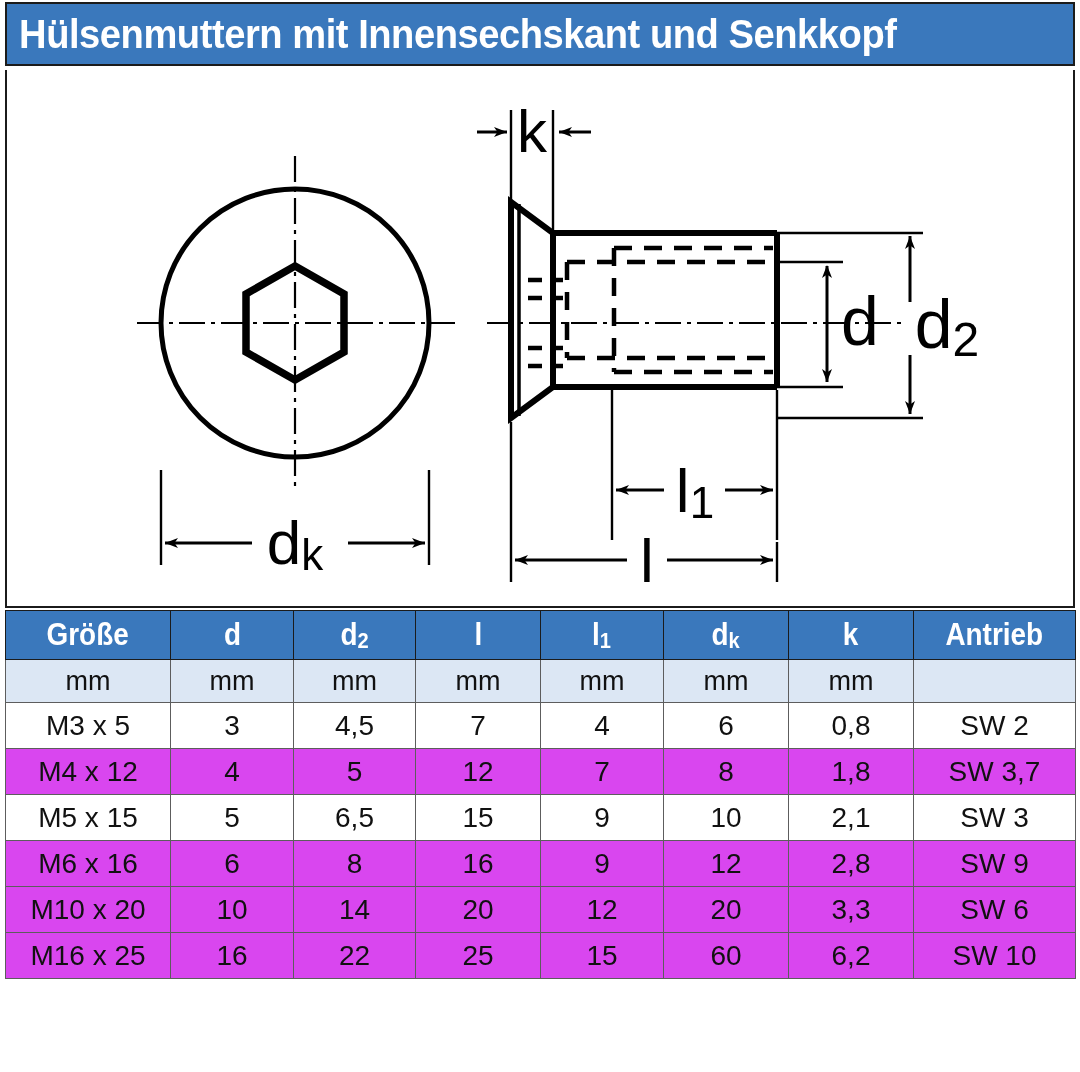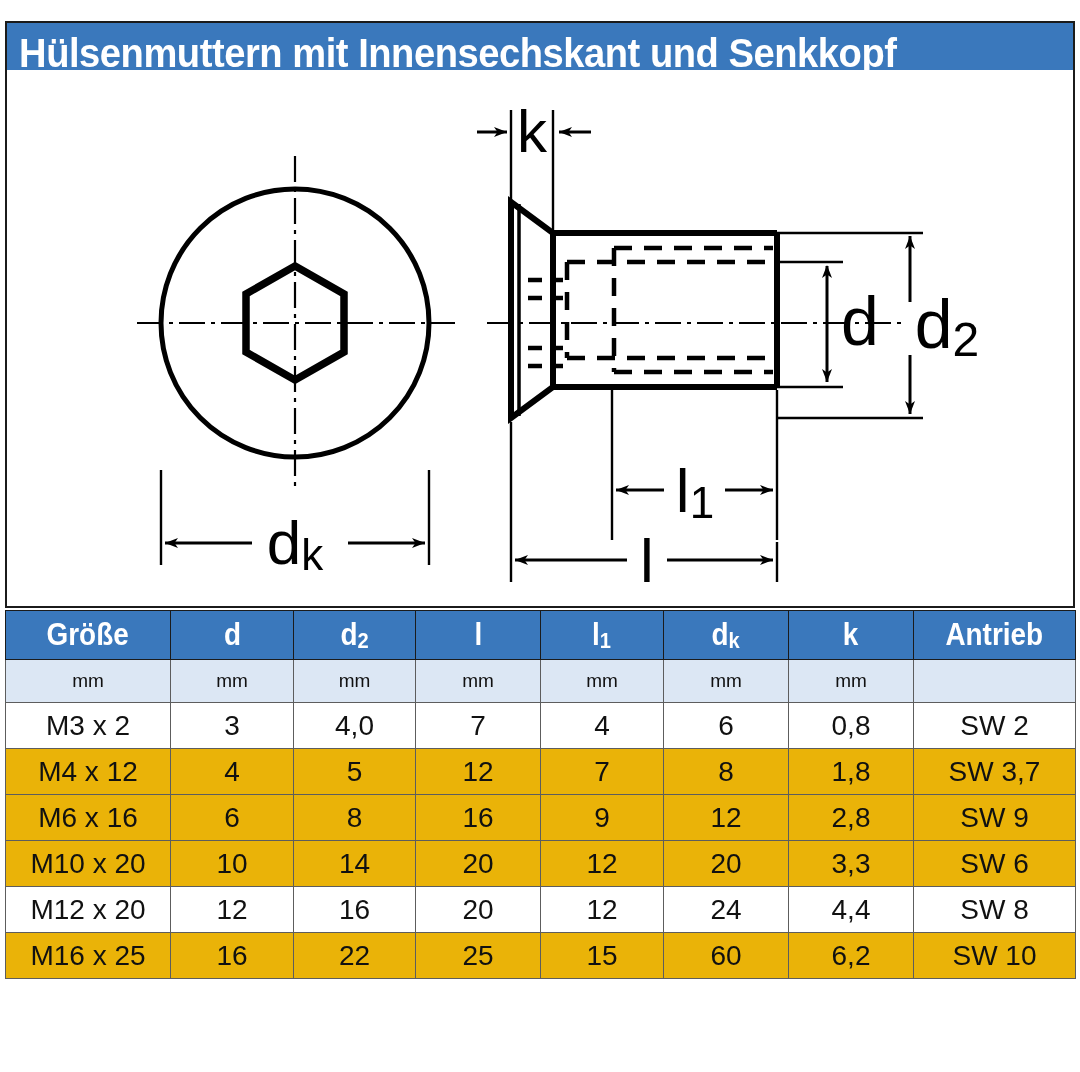"Hülsenmuttern mit Innensechskant und" .title-bar { top: 21px -> 2px }
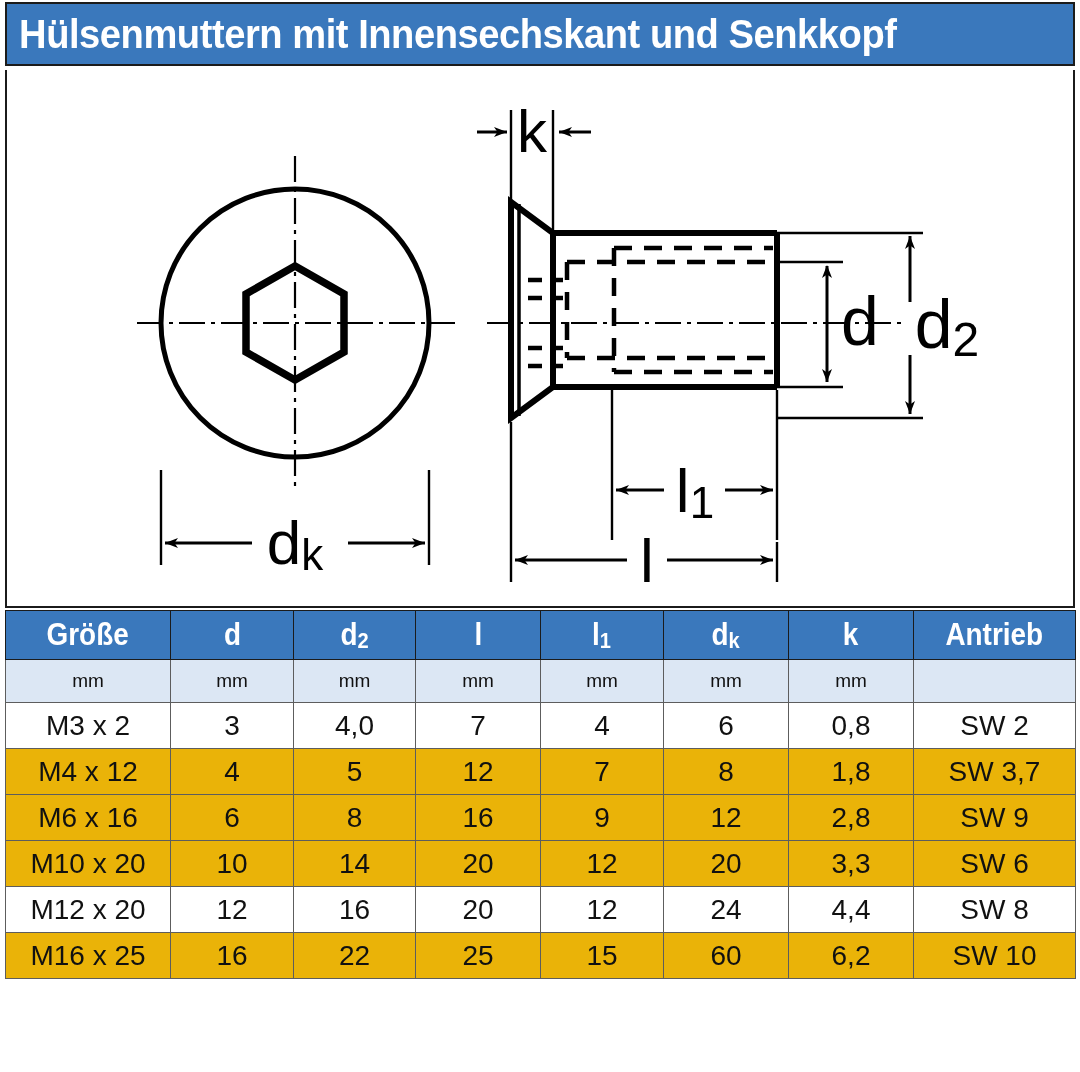"mm" .units-row td { font-size: 19px -> 27px }
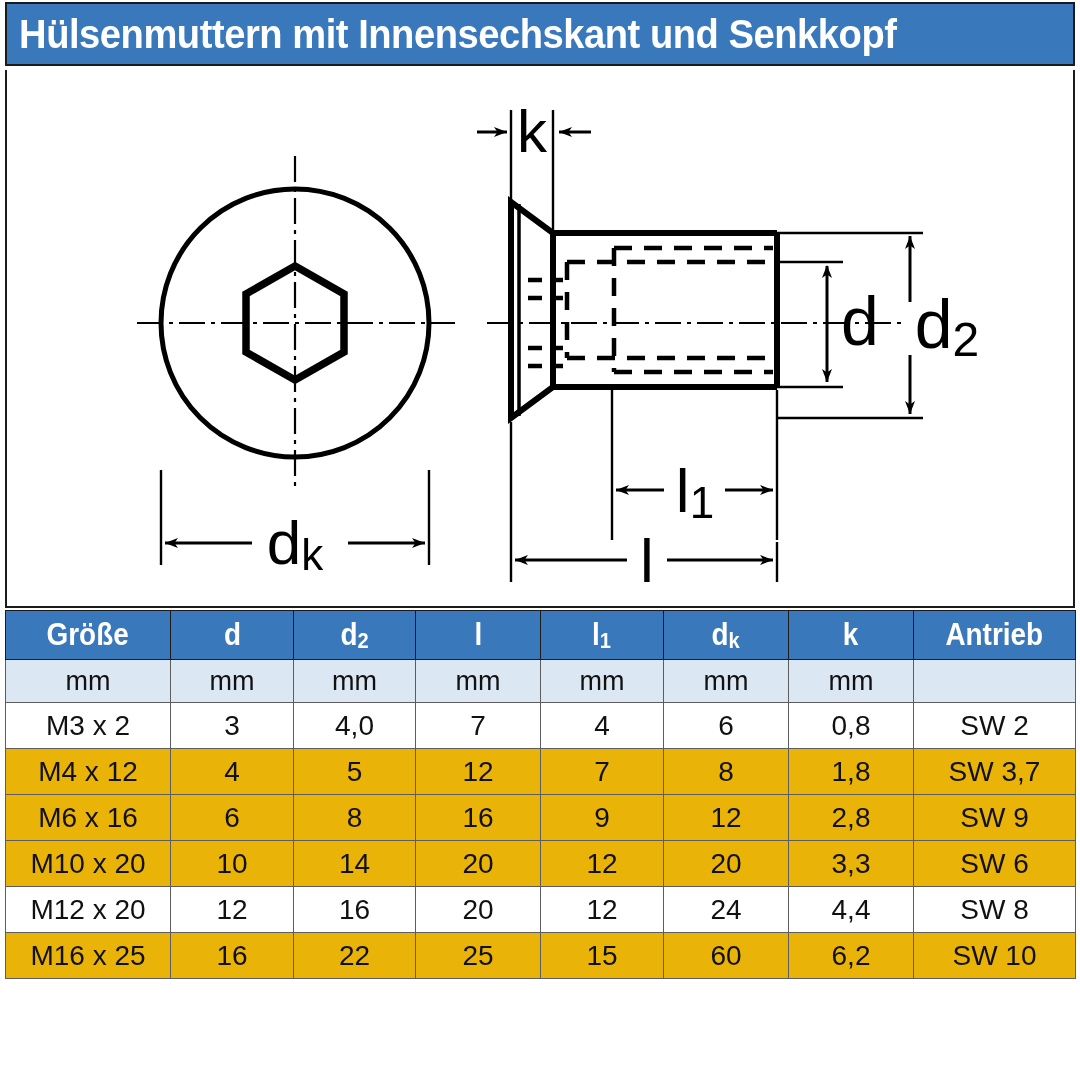"M3 x 2" td { text: 2 -> 5 }
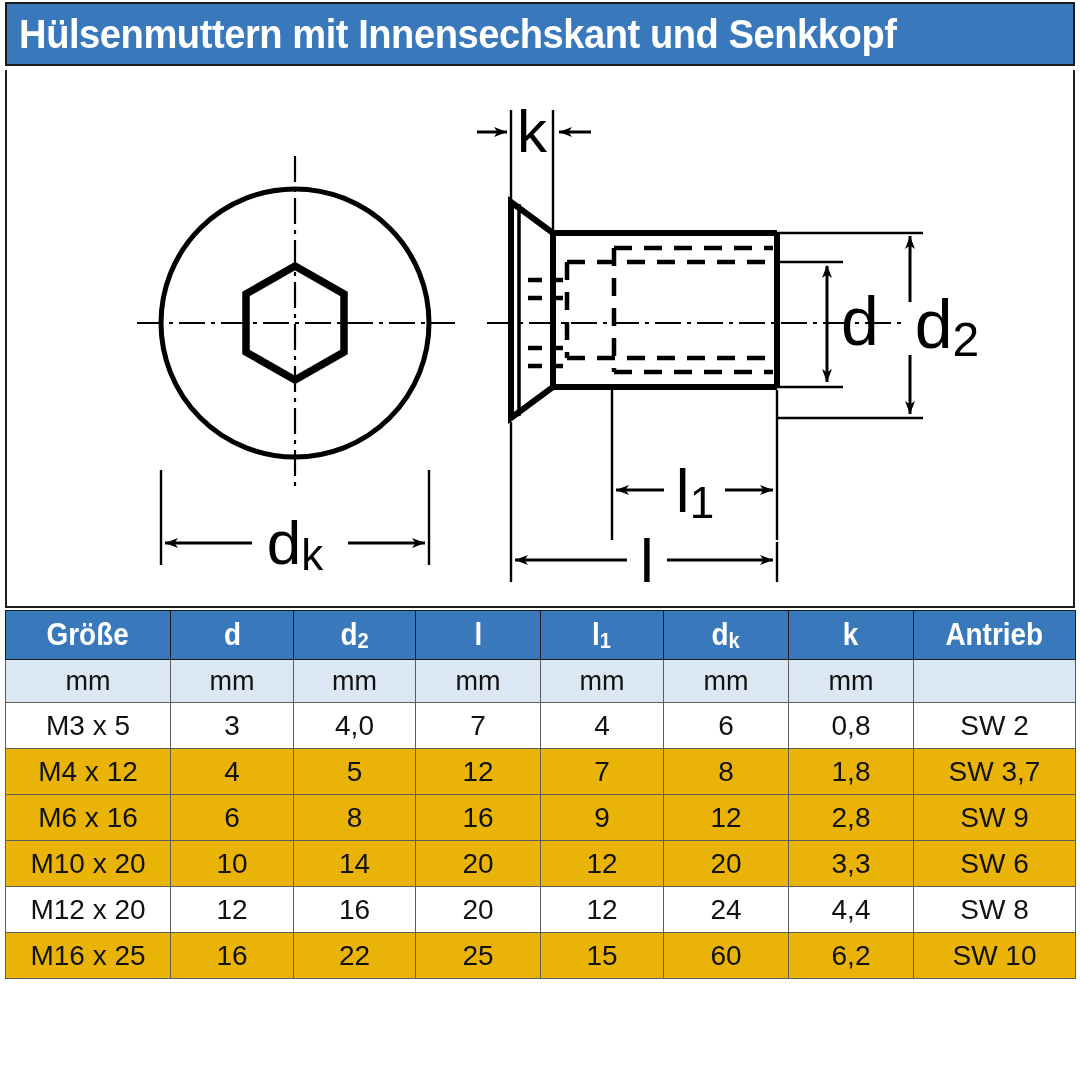"4,0" td { text: 4,0 -> 4,5 }
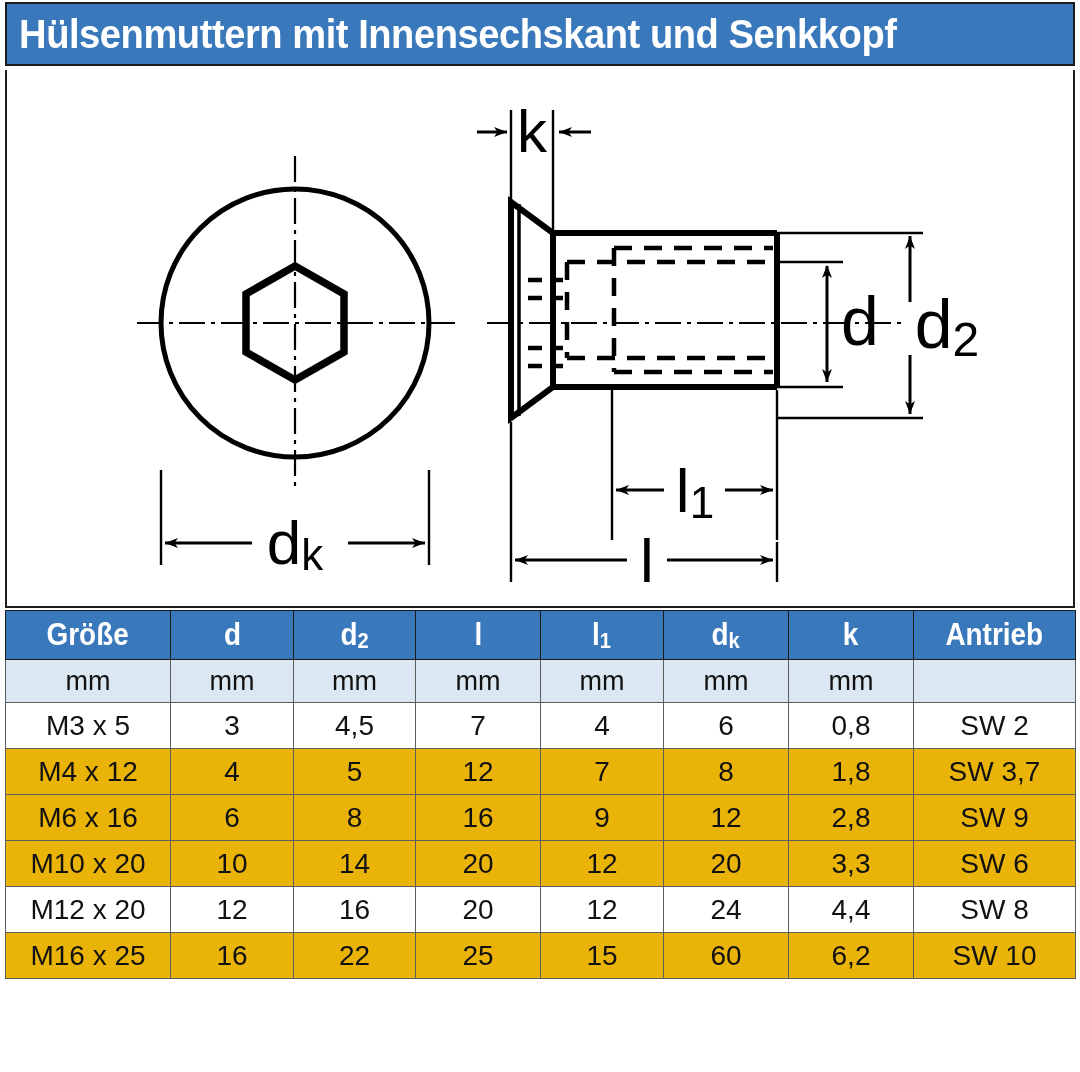"M4 x 12" .data-row.alt td { background: #eab308 -> #d946ef }
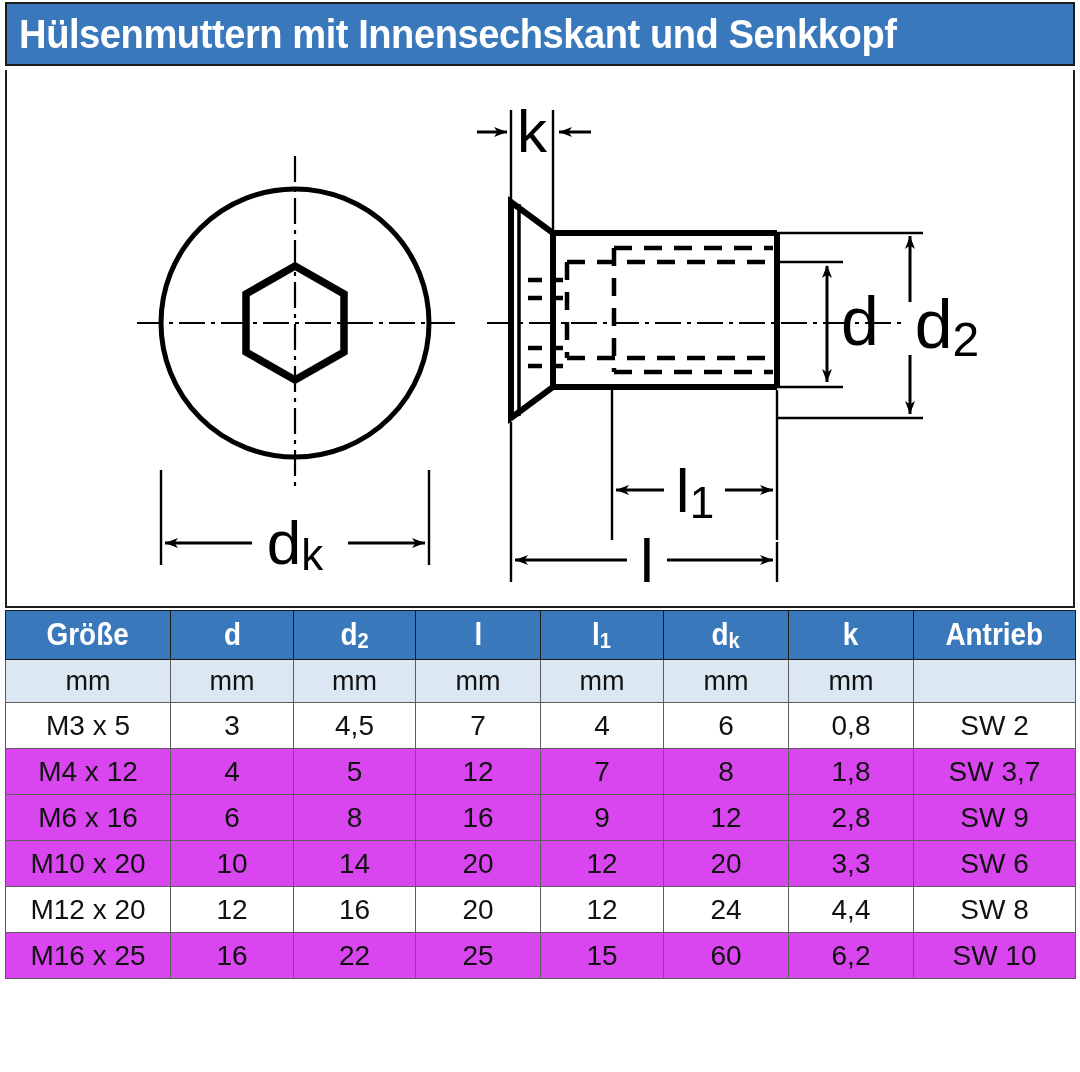"M5 x 15" tr.data-row { html: none -> <tr> <td>M5 x 15</td> <td>5</td> <td>6,5</td> <td>15</td> <td>9</td> <td>10</td> <td>2,1</td> <td>SW 3</td> </tr> }
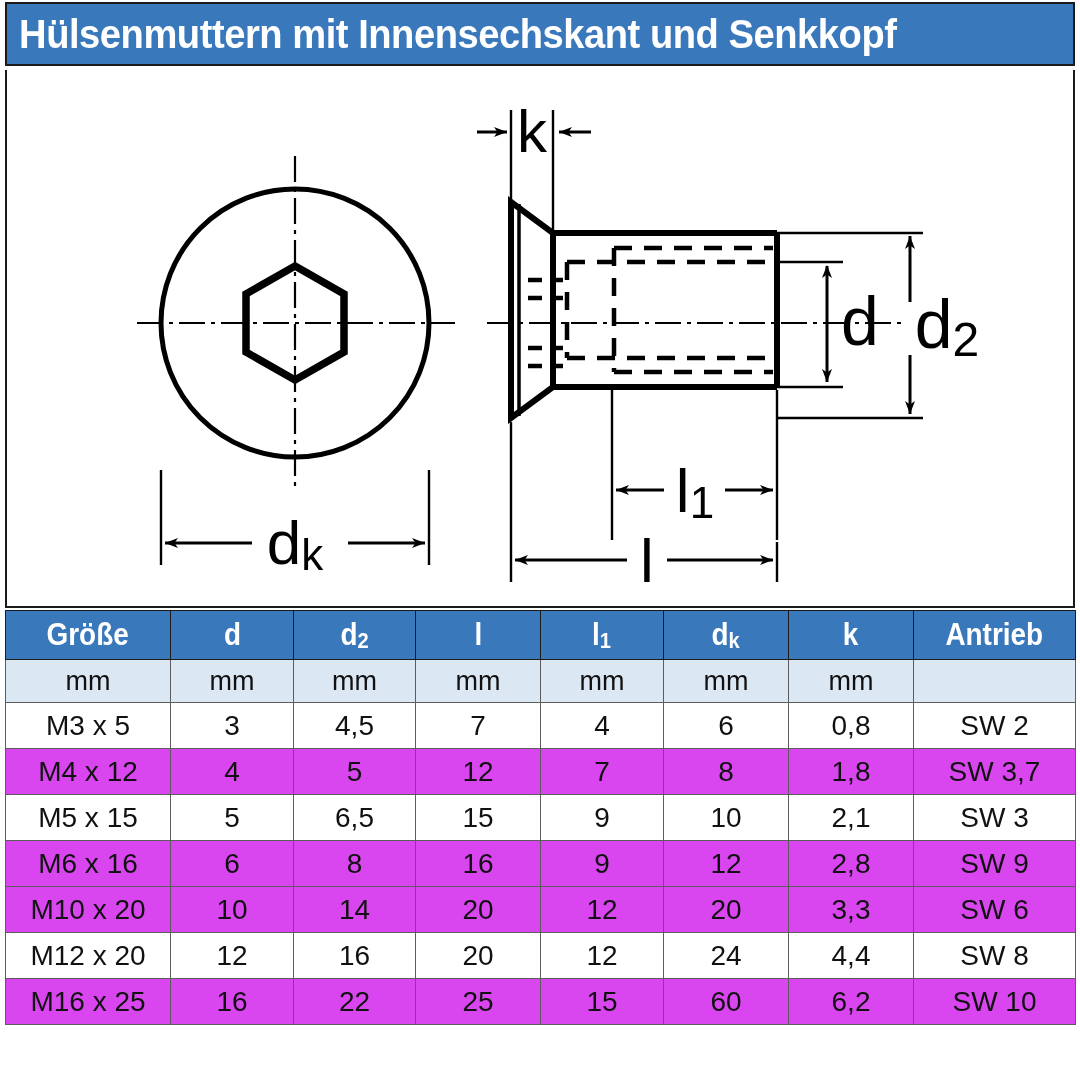"M12 x 20" tr.data-row { html: <tr> <td>M12 x 20</td> <td>12</td> <td>16</td> <td>20</td> <td>12</td> <td>24</td> <td>4,4</td> <td>SW 8</td> </tr> -> none }
